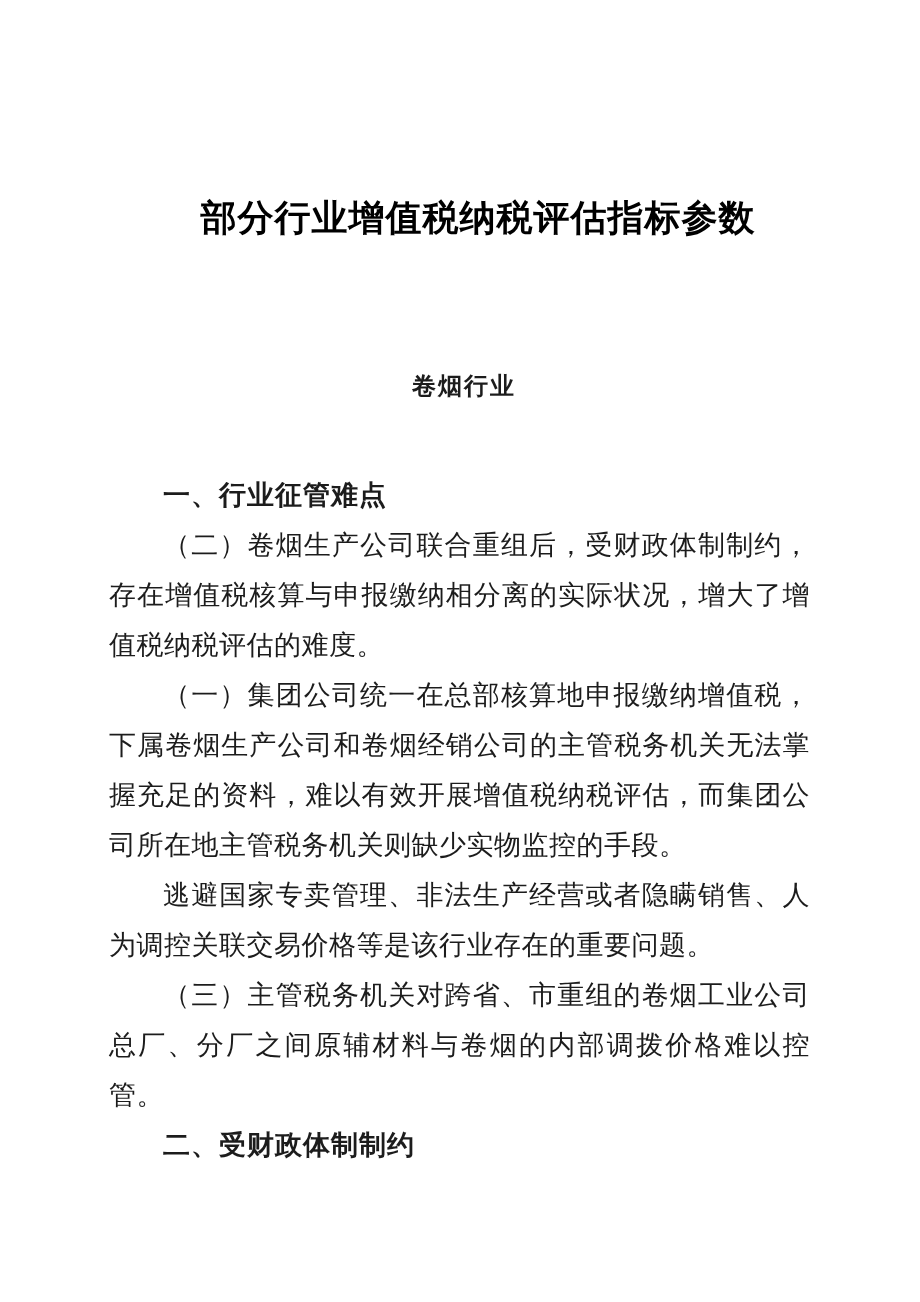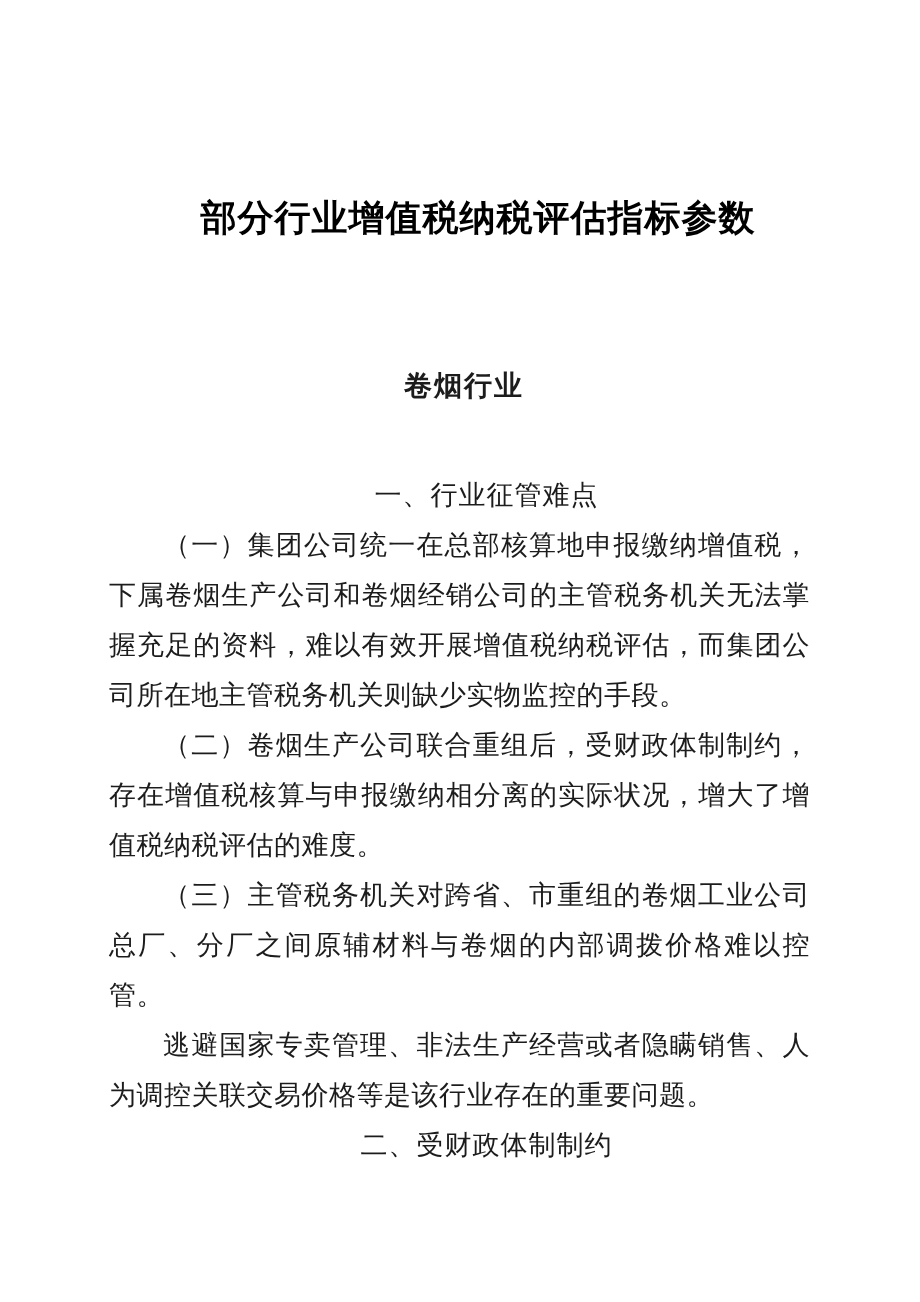"卷烟行业" .doc-subtitle { font-size: 28px -> 24px }
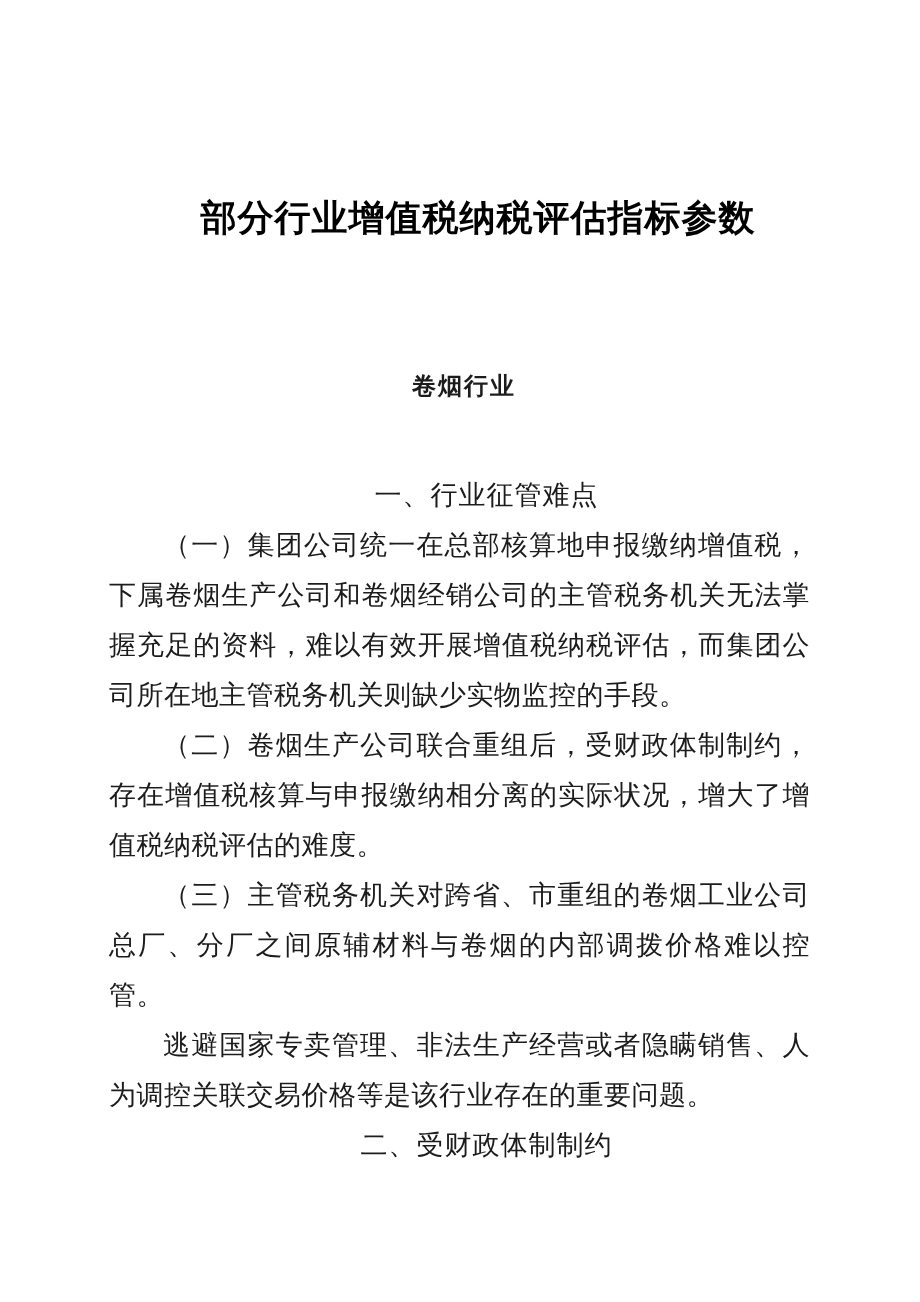"一、行业征管难点" .doc-body .section-heading { font-weight: normal -> bold; text-align: center -> left }
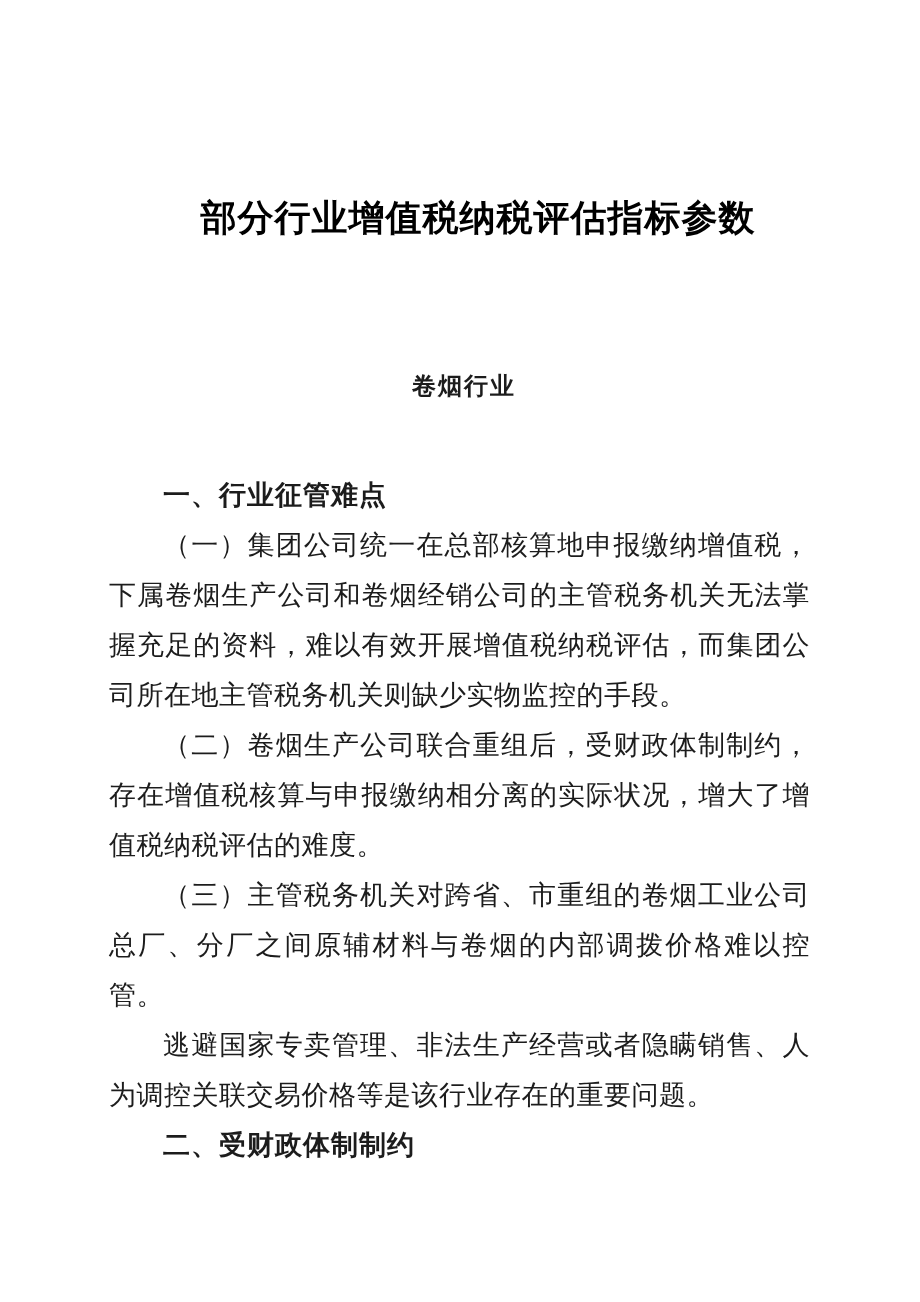"（一）集团公司统一在总部核算地申报缴纳增值税，下属卷烟生产公司和卷烟经销公司的主" p { order: before "（二）卷烟生产公司联合重组后，受财政体制制约，存在增值税核算与申报缴纳相分离的实" -> after "（二）卷烟生产公司联合重组后，受财政体制制约，存在增值税核算与申报缴纳相分离的实" }
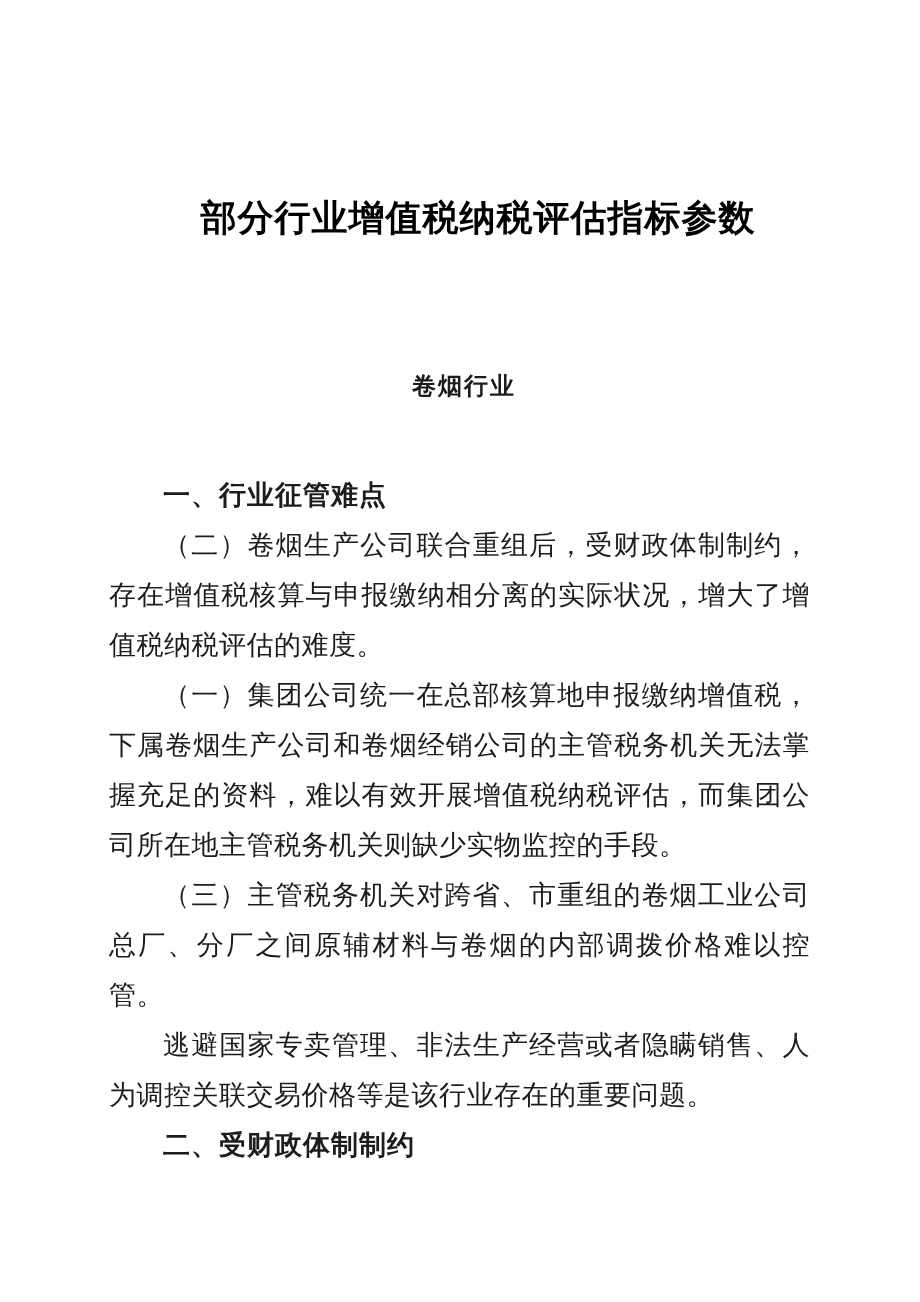"（三）主管税务机关对跨省、市重组的卷烟工业公司总厂、分厂之间原辅材料与卷烟的内部" p { order: before "逃避国家专卖管理、非法生产经营或者隐瞒销售、人为调控关联交易价格等是该行业存在的" -> after "逃避国家专卖管理、非法生产经营或者隐瞒销售、人为调控关联交易价格等是该行业存在的" }
